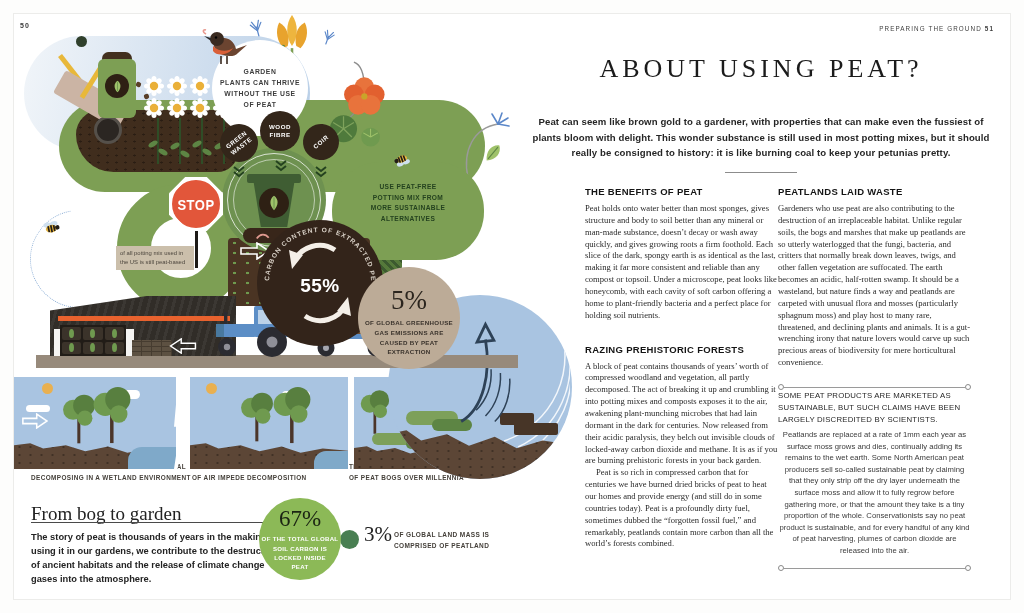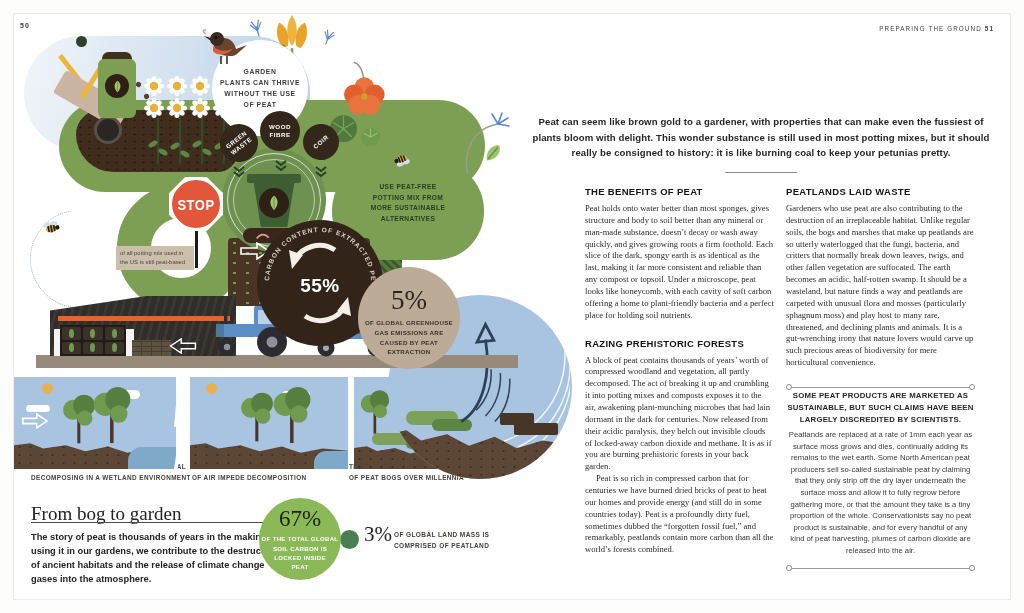"ABOUT USING PEAT?" div { html: none -> <div>ABOUT USING PEAT?</div> }
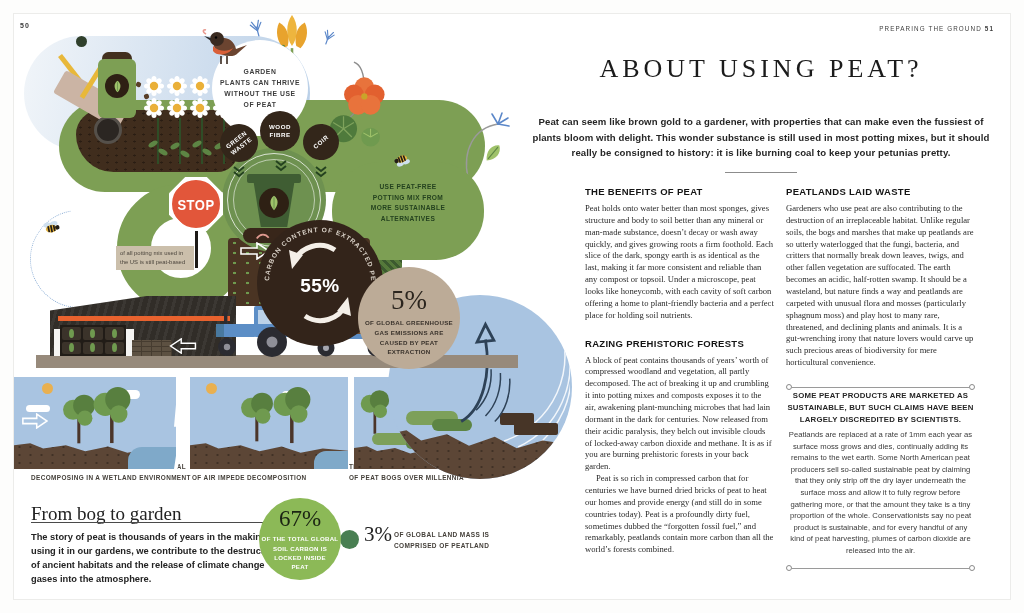"THE BENEFITS OF PEAT" .cols { gap: 12px -> none }
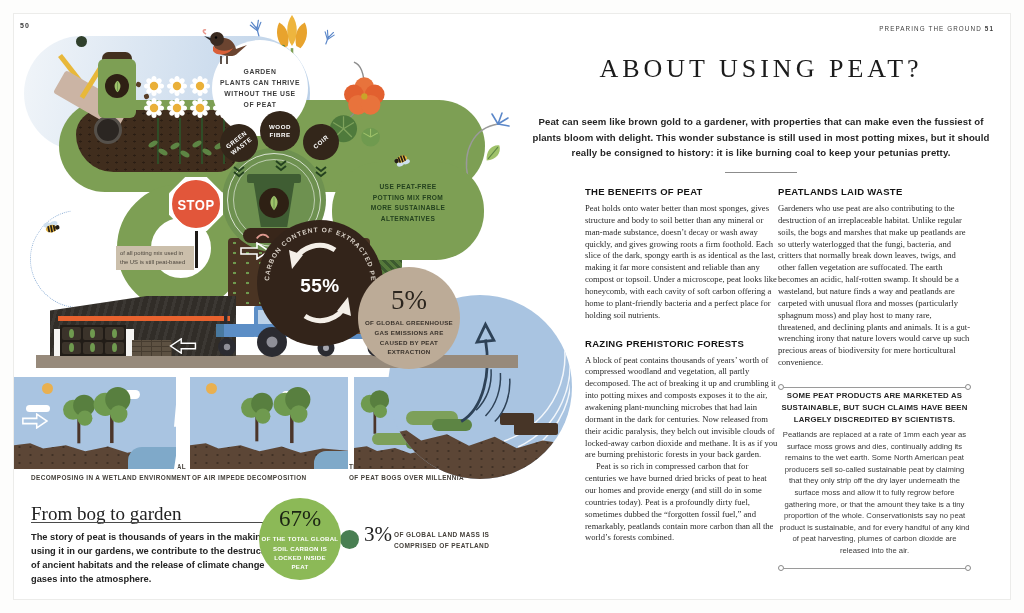"RAZING PREHISTORIC FORESTS" .sect2 { margin-top: 16px -> 22px }
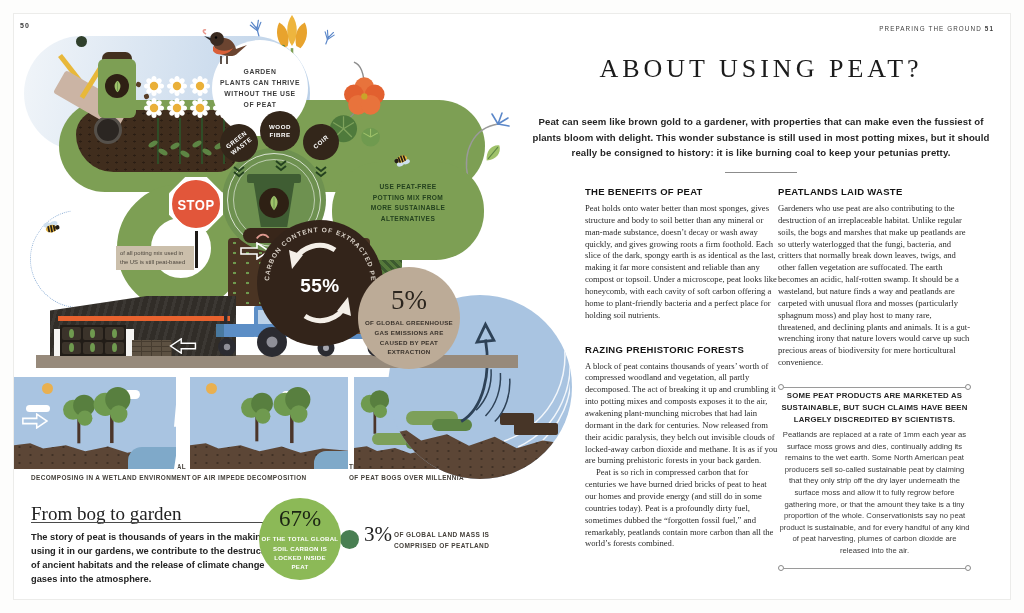"SOME PEAT PRODUCTS ARE MARKETED" .sus-lead { font-weight: bold -> normal; text-align: center -> none }
